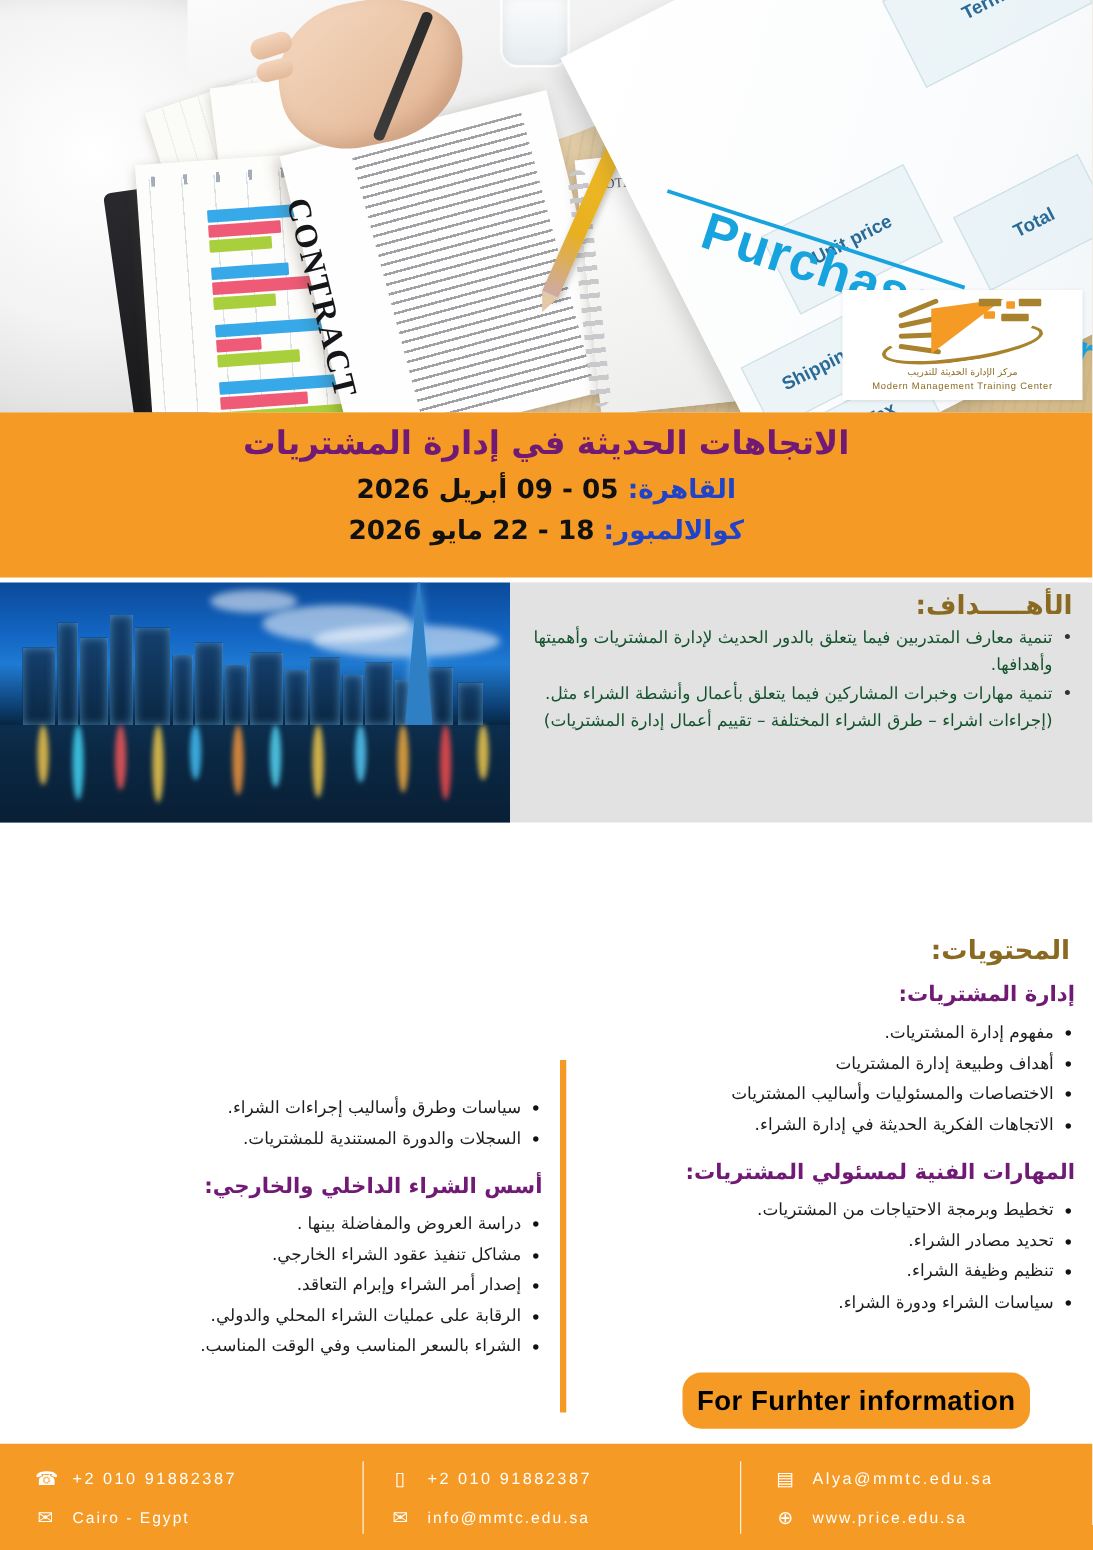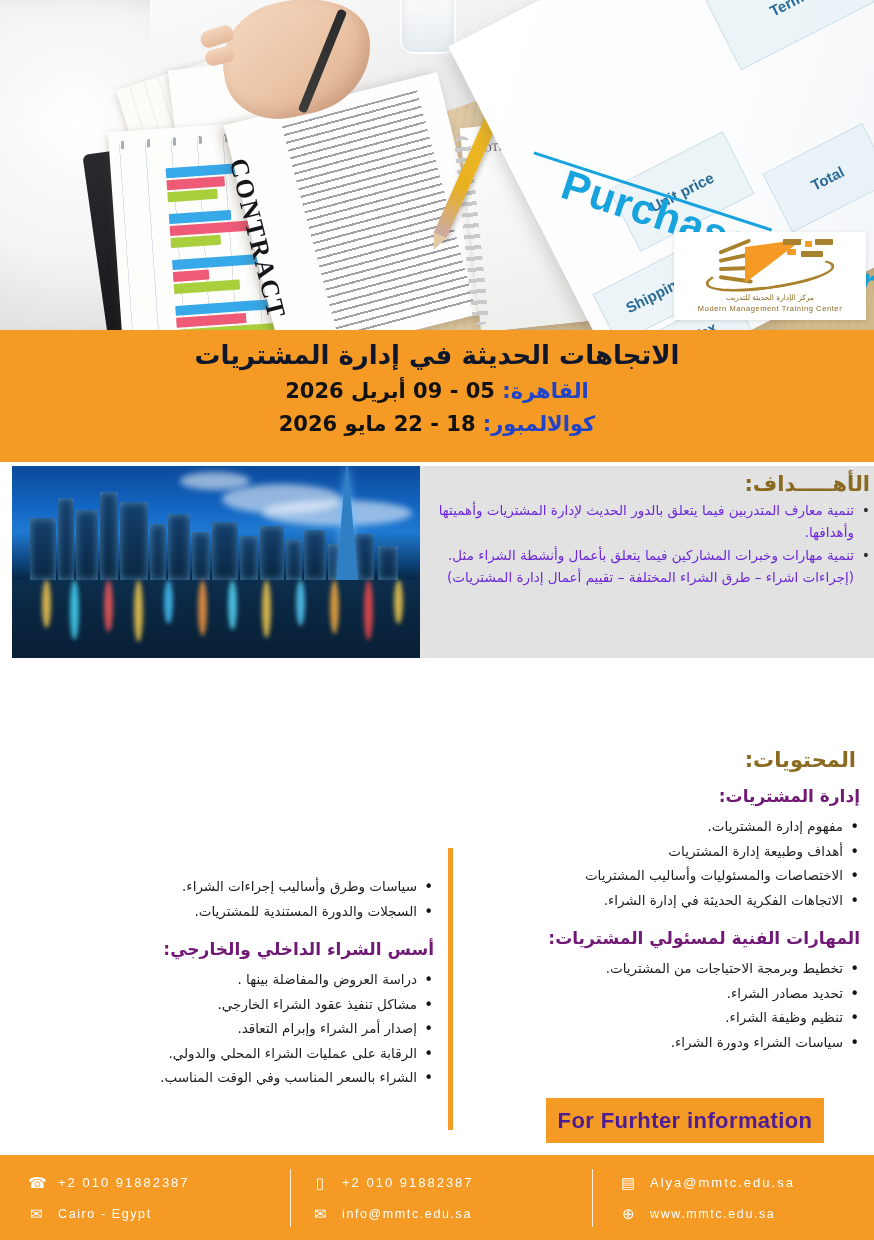"الاتجاهات الحديثة في إدارة المشتريات" .course-title { color: #0f172a -> #701a75 }
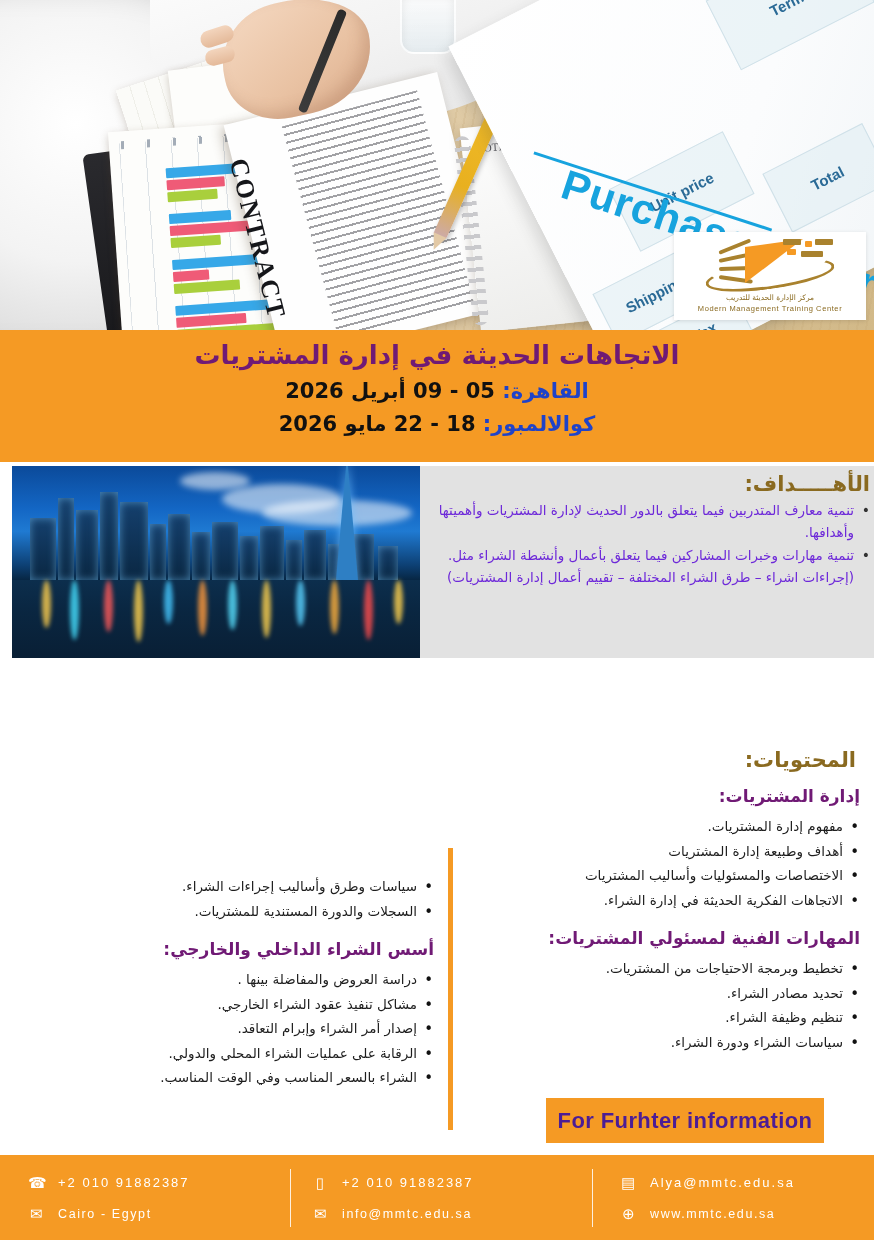"الأهـــــداف:" .obj-wrap { left: 12px -> 0 }
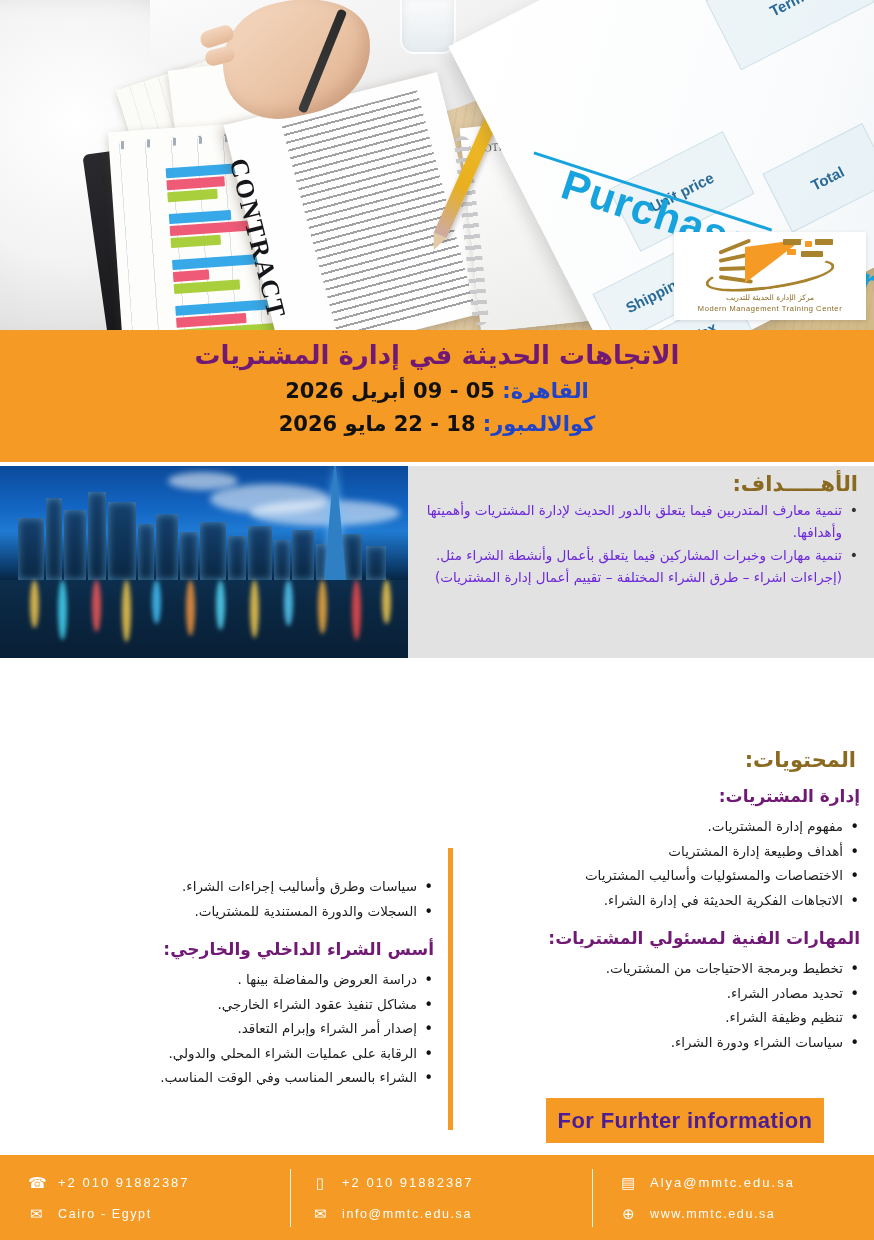"تنمية معارف المتدربين فيما يتعلق" ul.ar-list li { color: #6d28d9 -> #14532d }
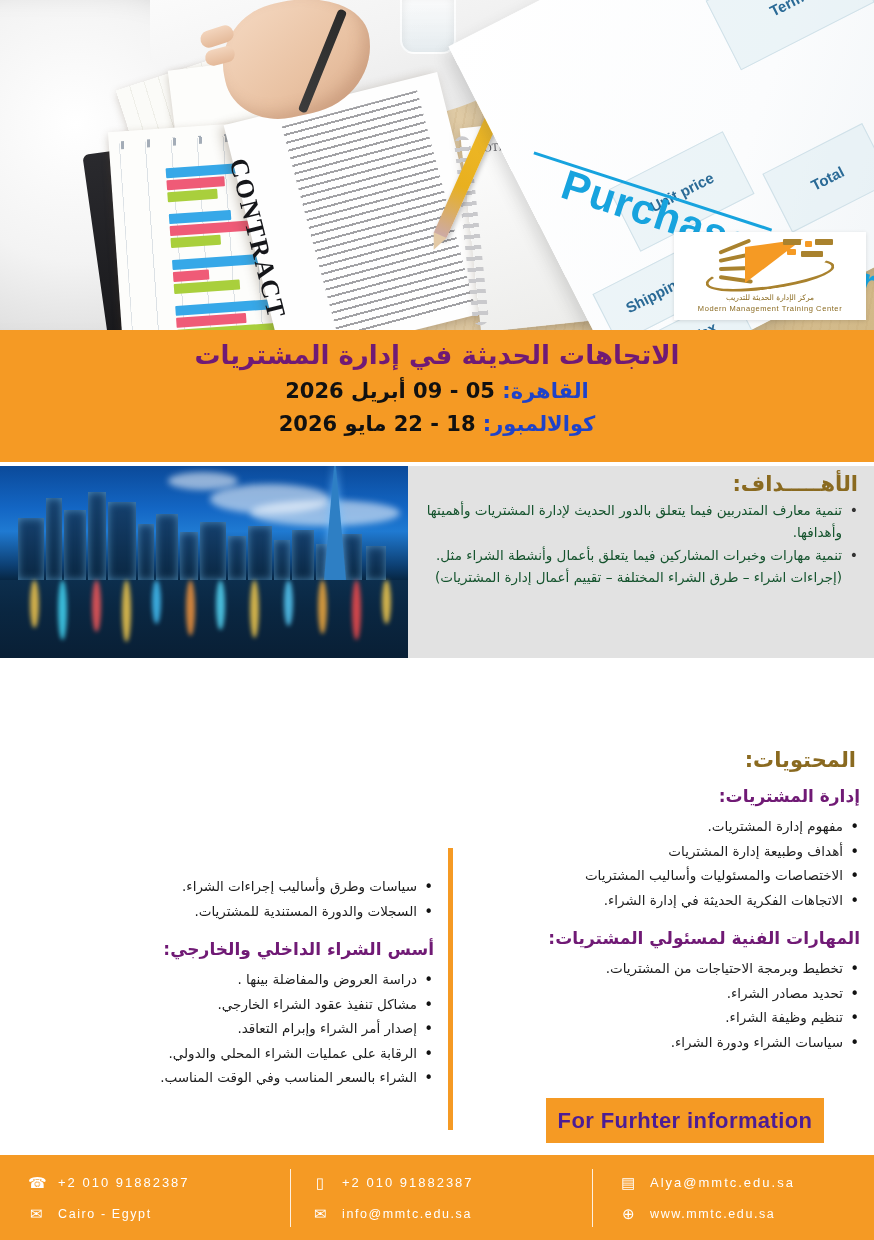"For Furhter information" .cta { border-radius: none -> 15px; color: #4c1d95 -> #000000 }
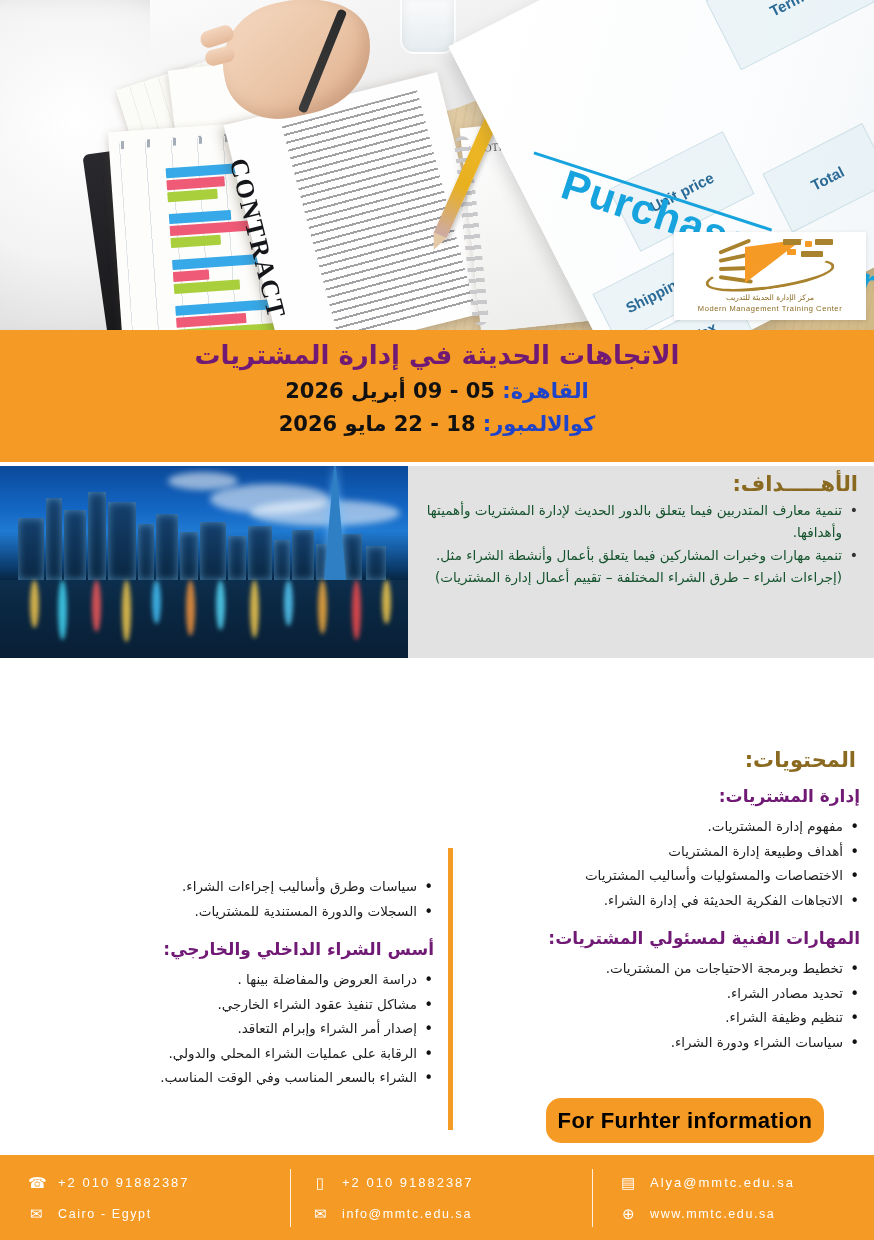"www.mmtc.edu.sa" span { text: www.mmtc.edu.sa -> www.price.edu.sa }
